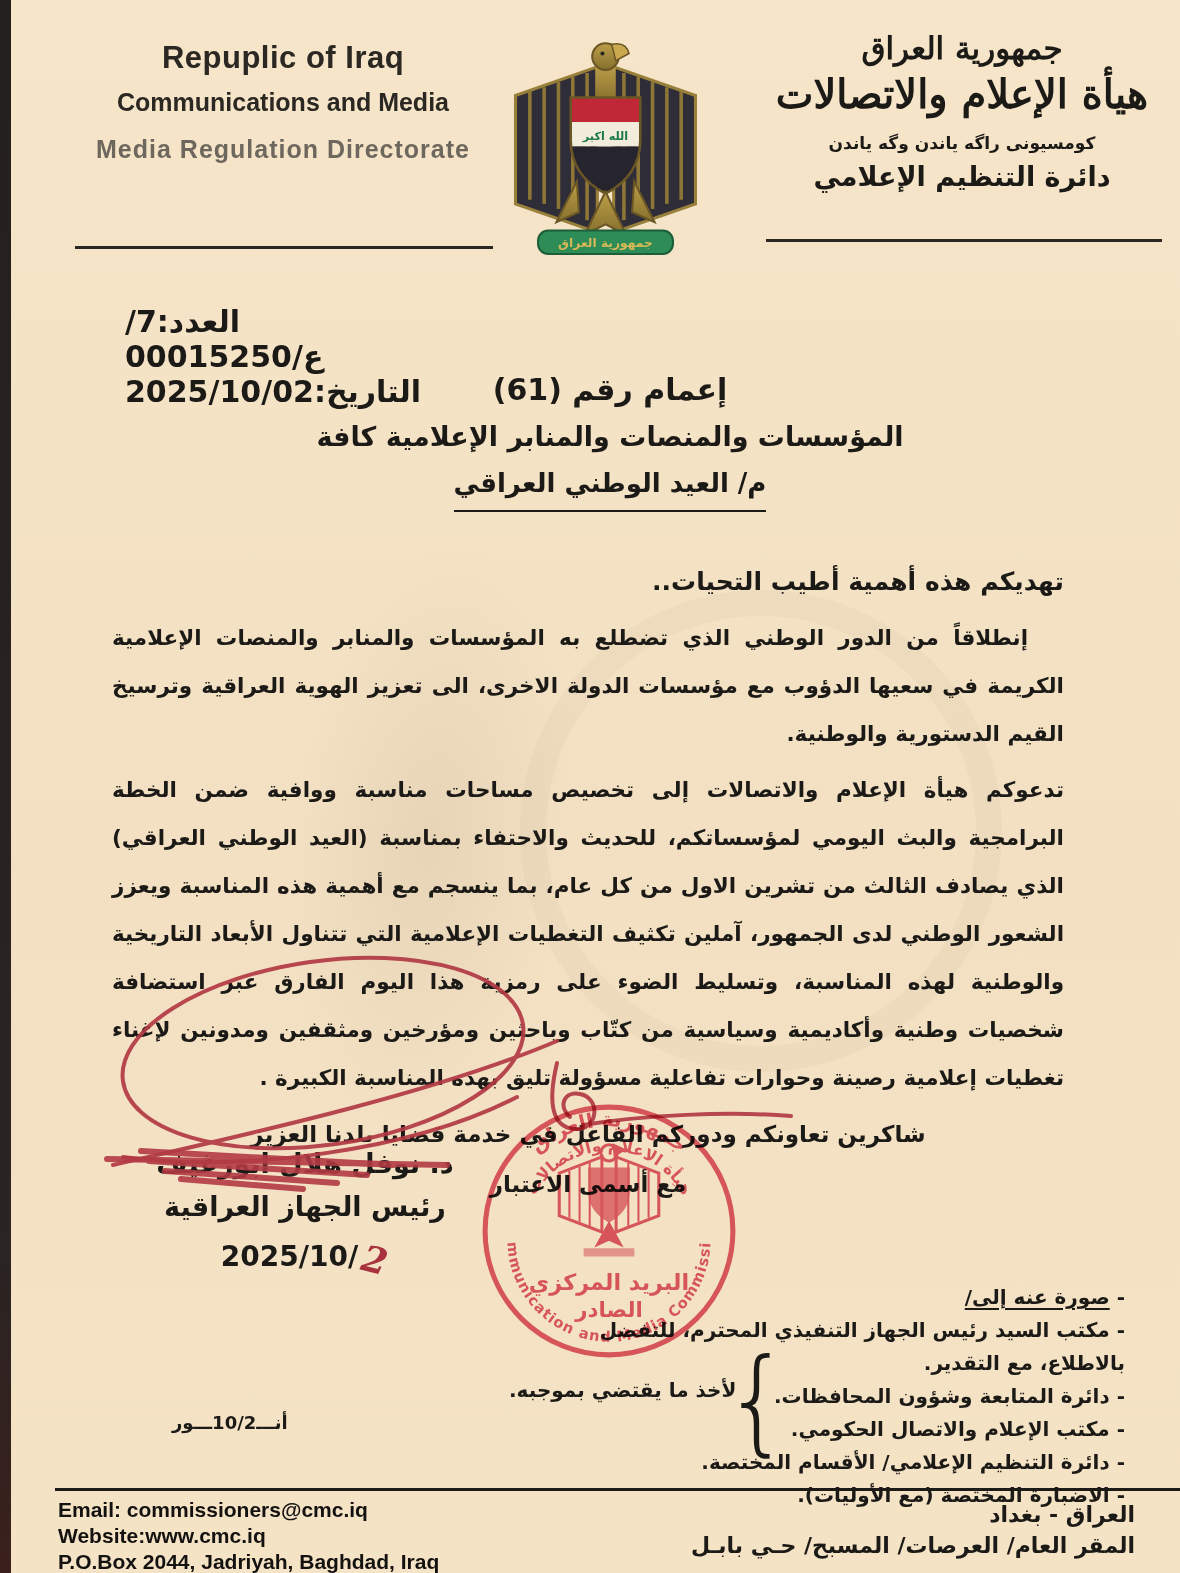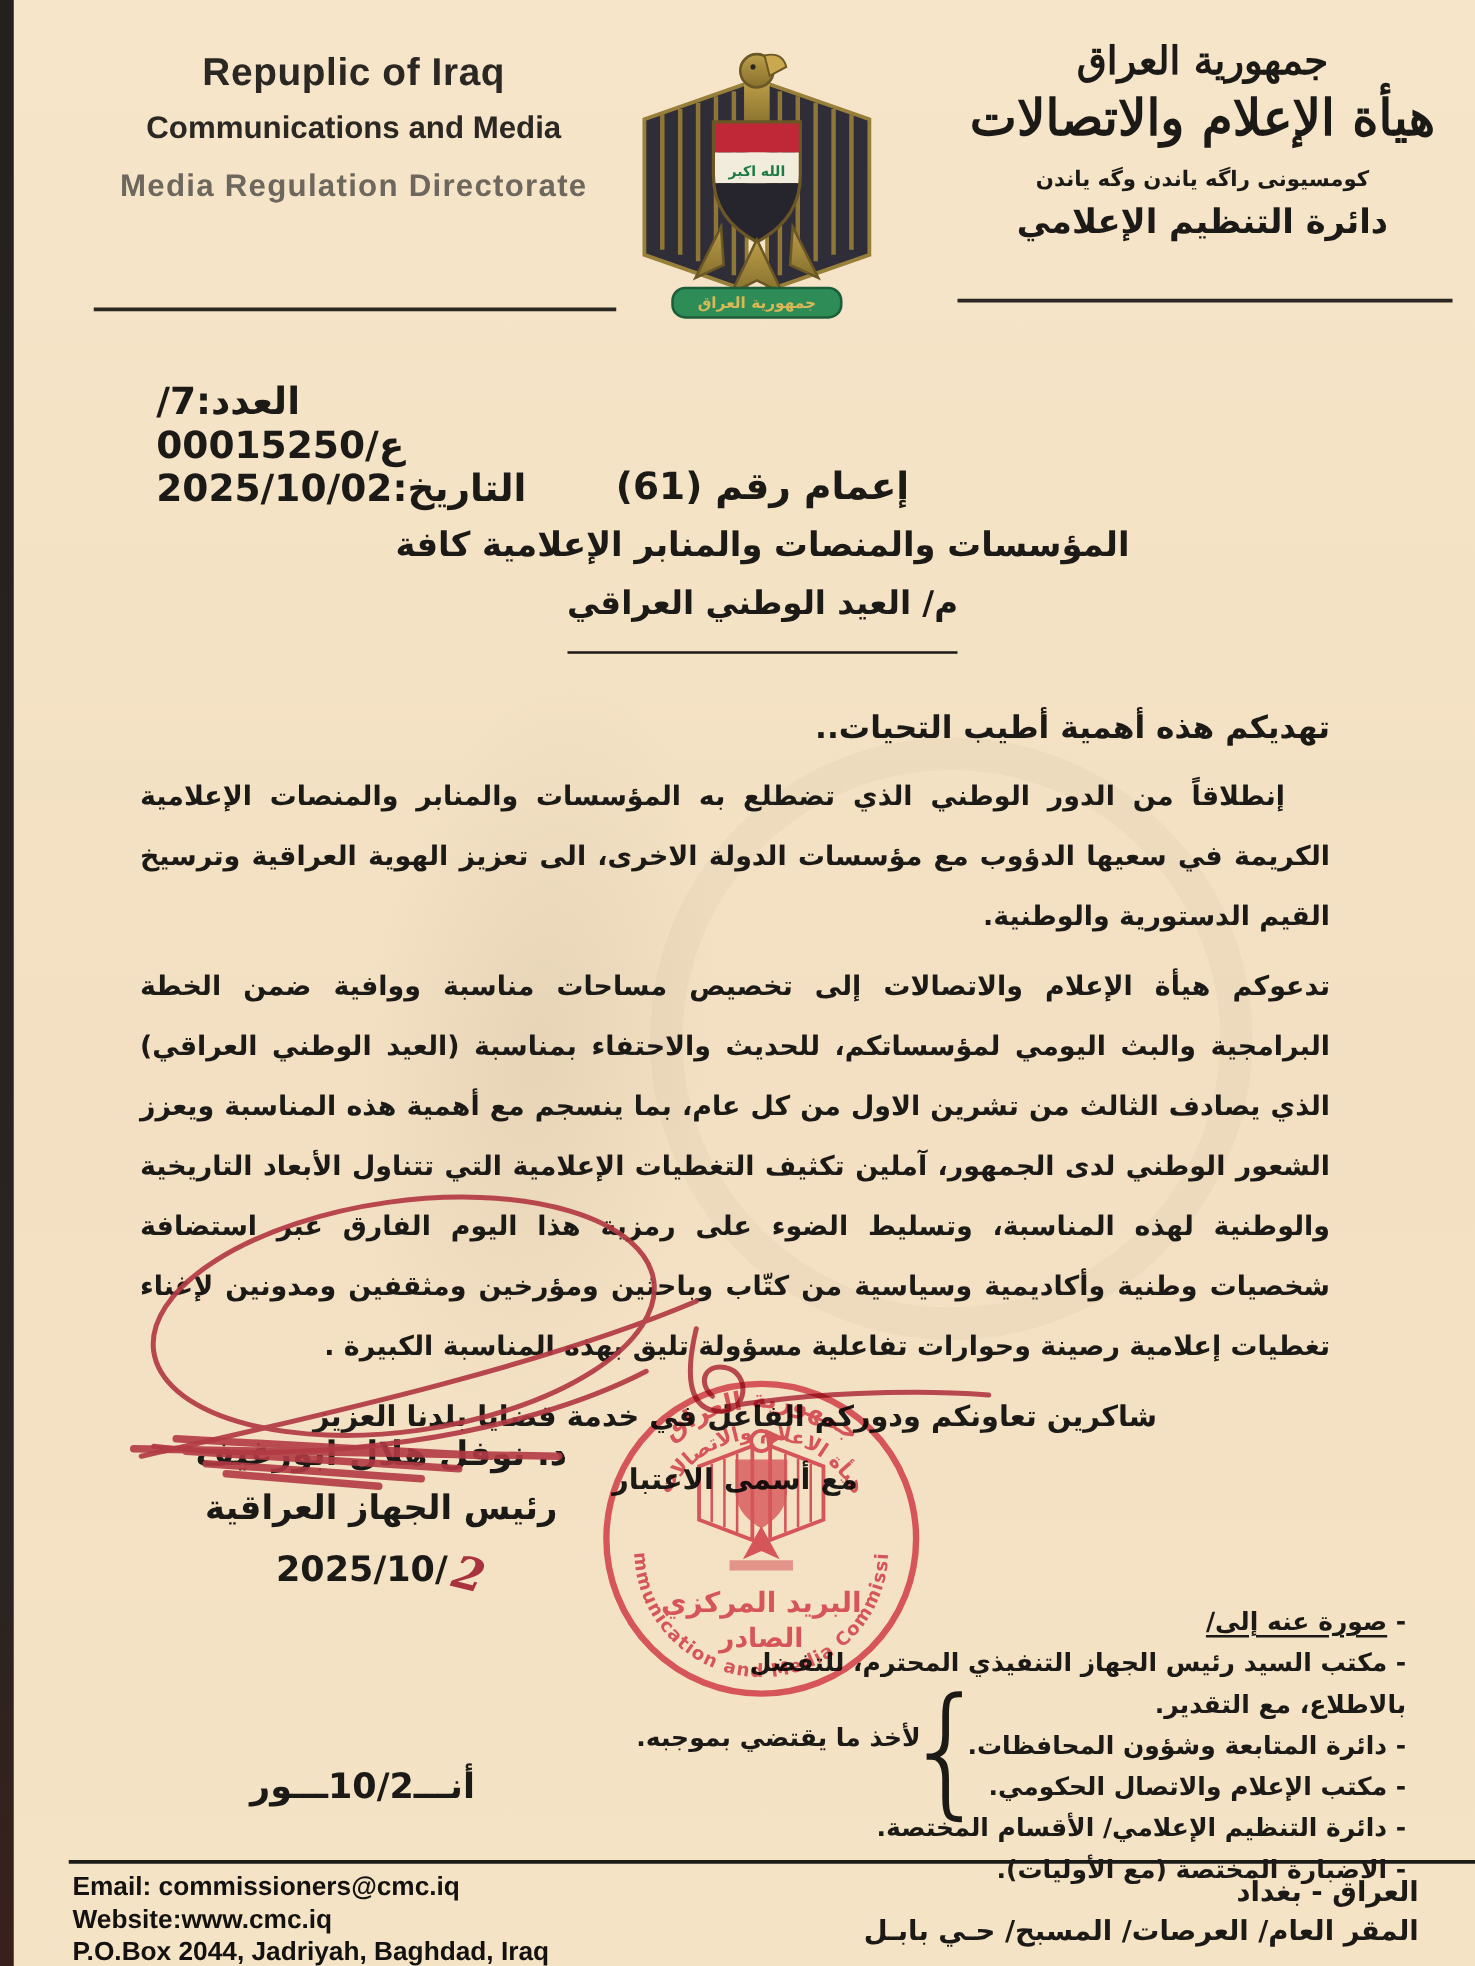"م/ العيد الوطني العراقي" .titleblock .t3 span { padding-bottom: 23px -> 12px }
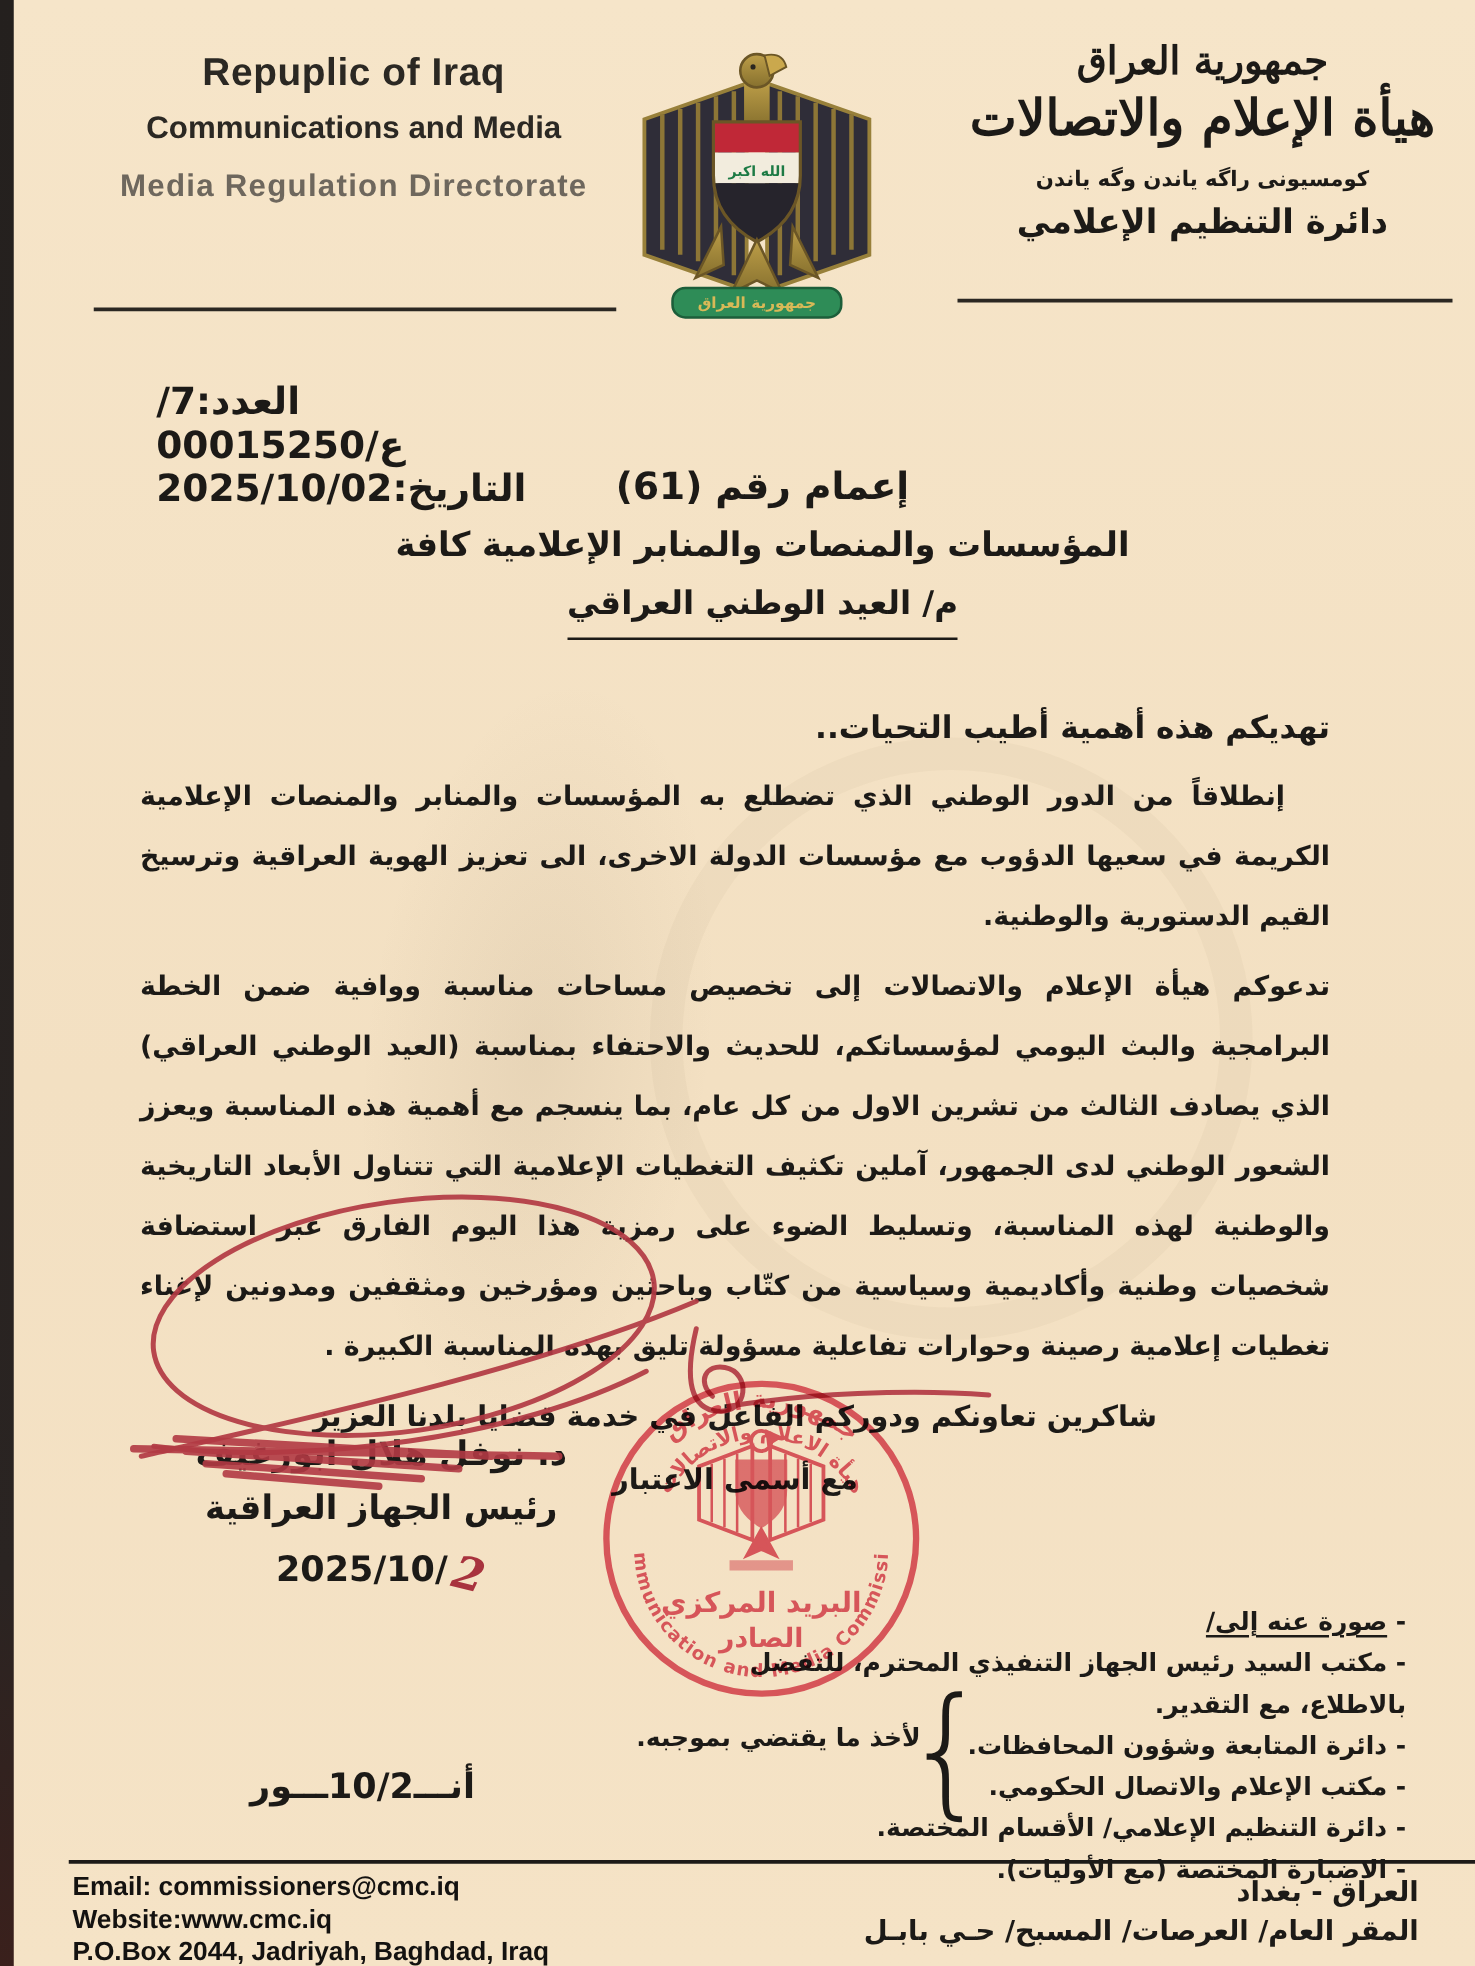"أنـــ10/2ـــور" .typist { font-size: 28px -> 18px; margin-left: 28px -> none }
